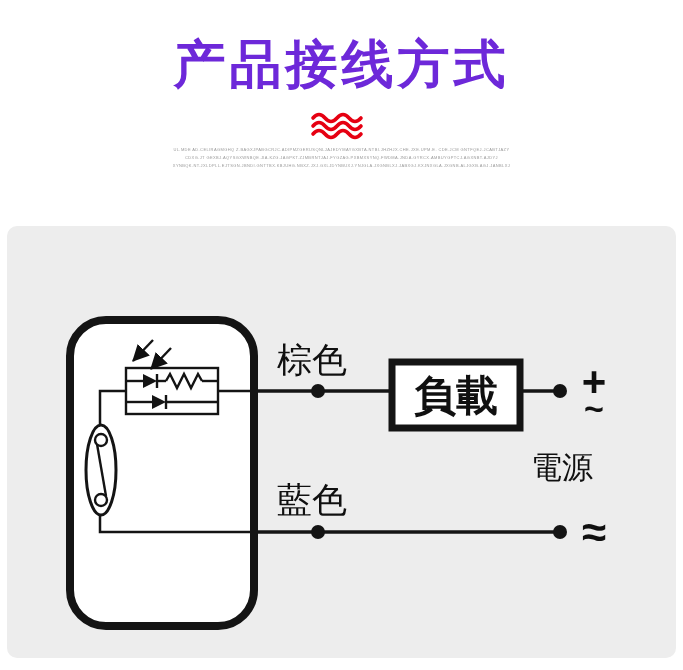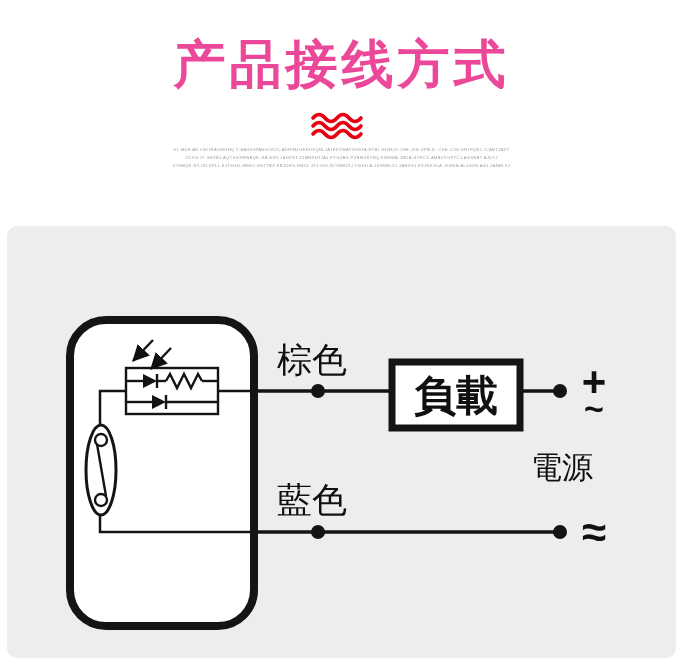"产品接线方式" .title { color: #ec4899 -> #6d28d9 }
